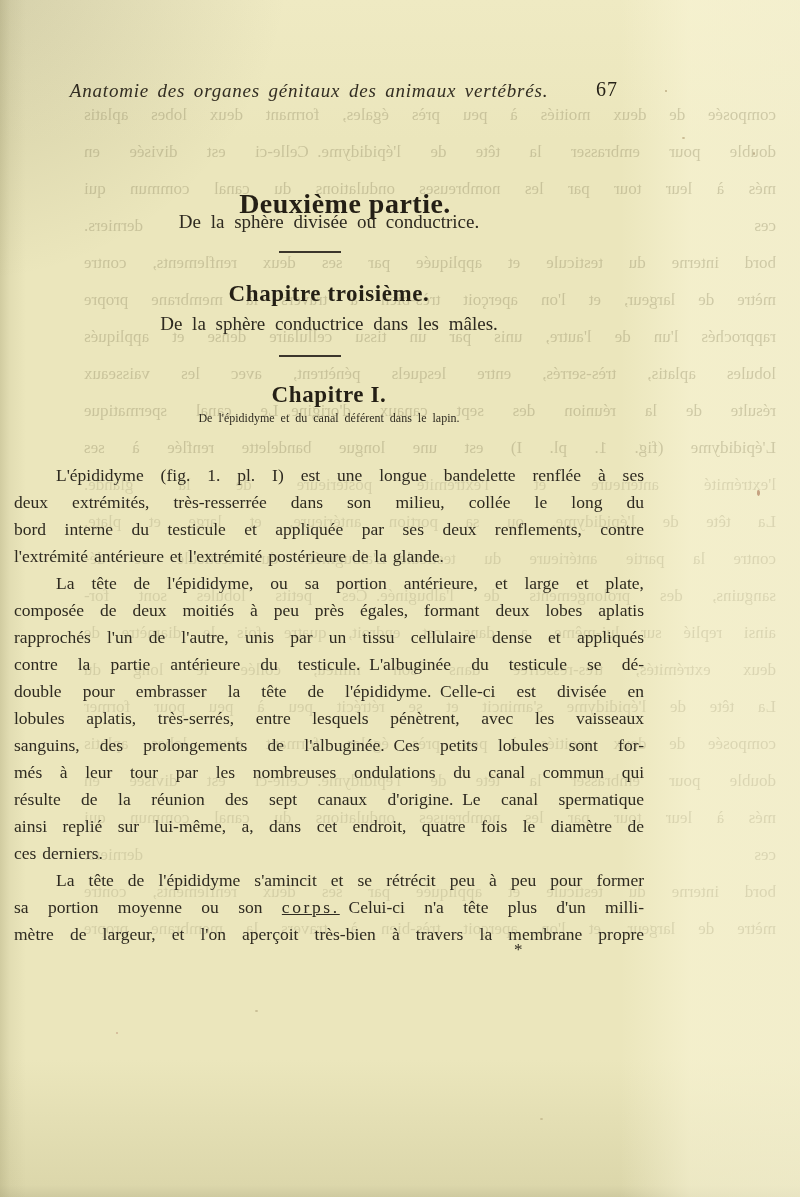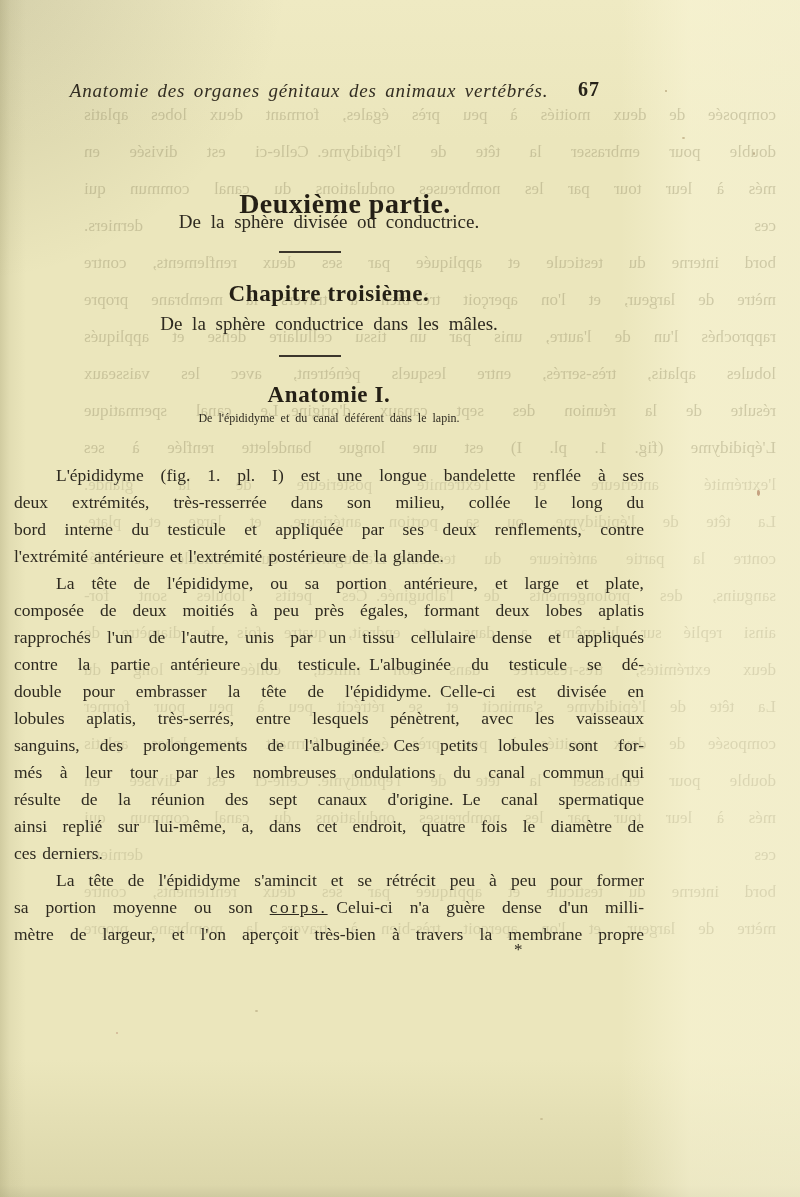"67" .runhead-page { font-weight: bold -> normal; text-align: none -> right }
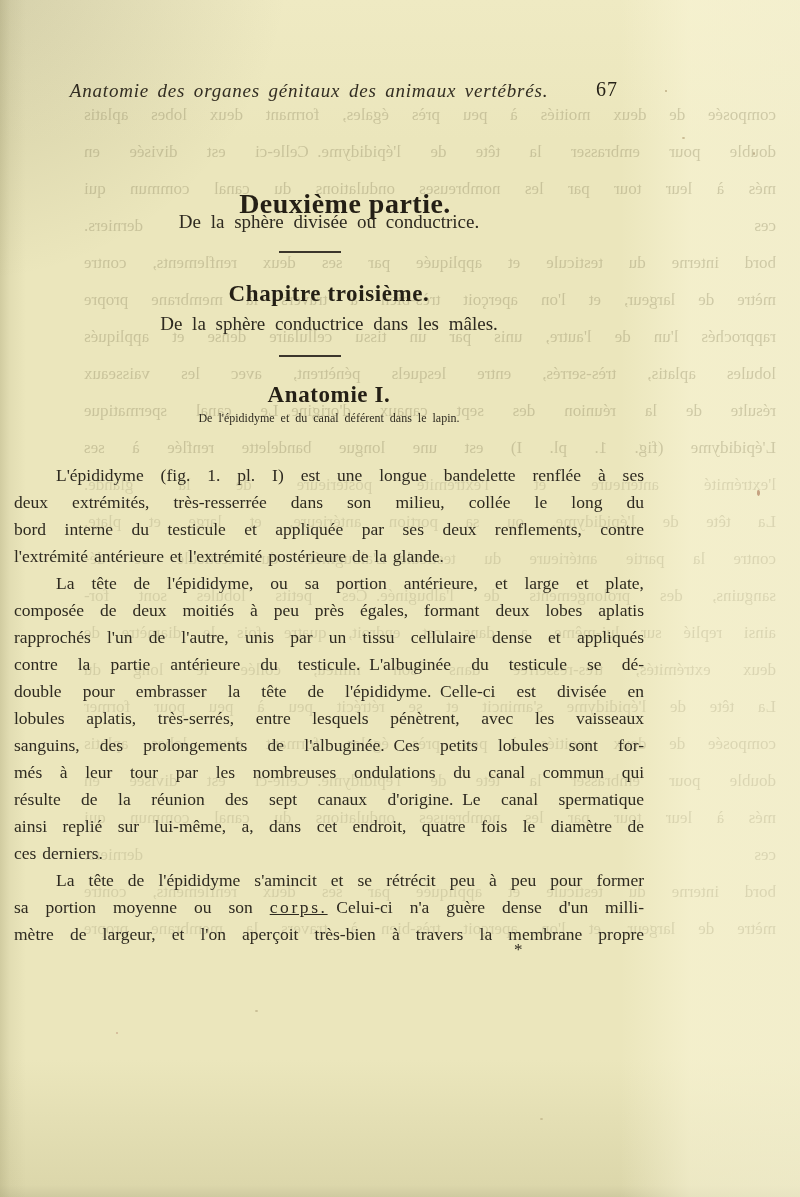"Anatomie I." h3.col { text: Anatomie -> Chapitre }
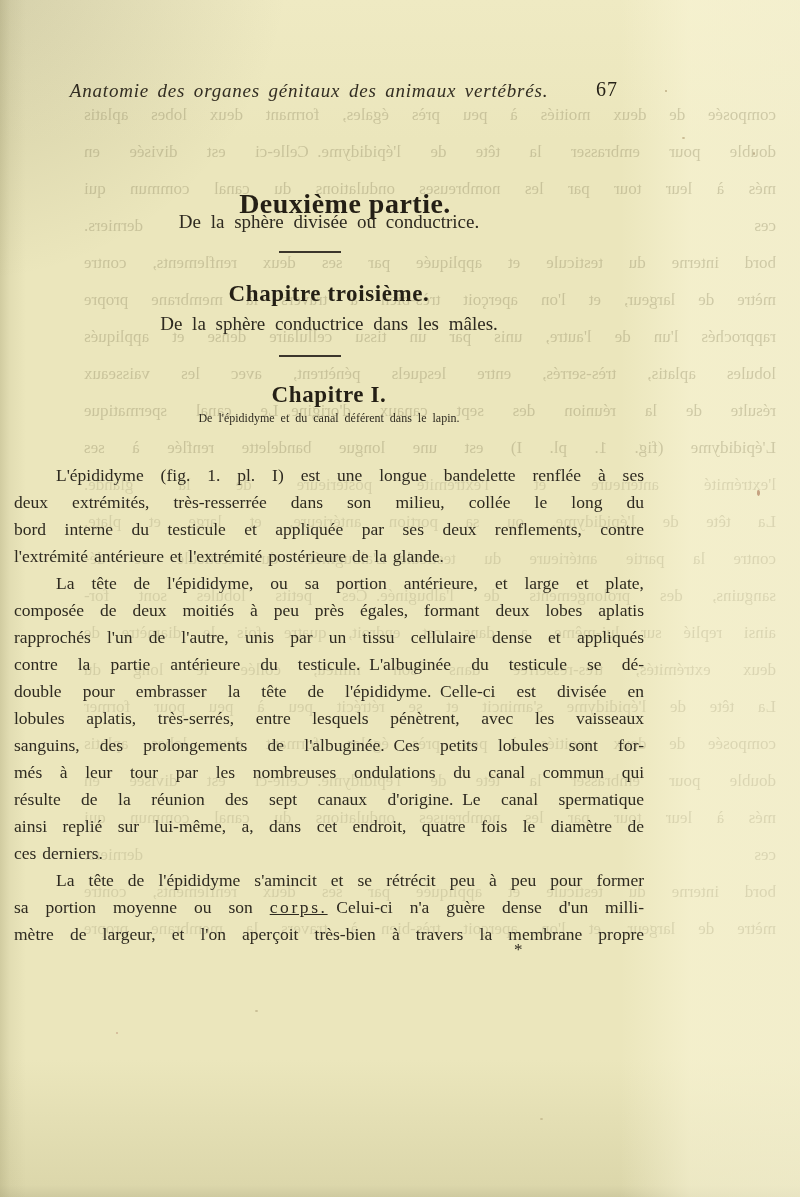"Celui-ci n'a guère dense d'un" span { text: guère dense -> tête plus }
